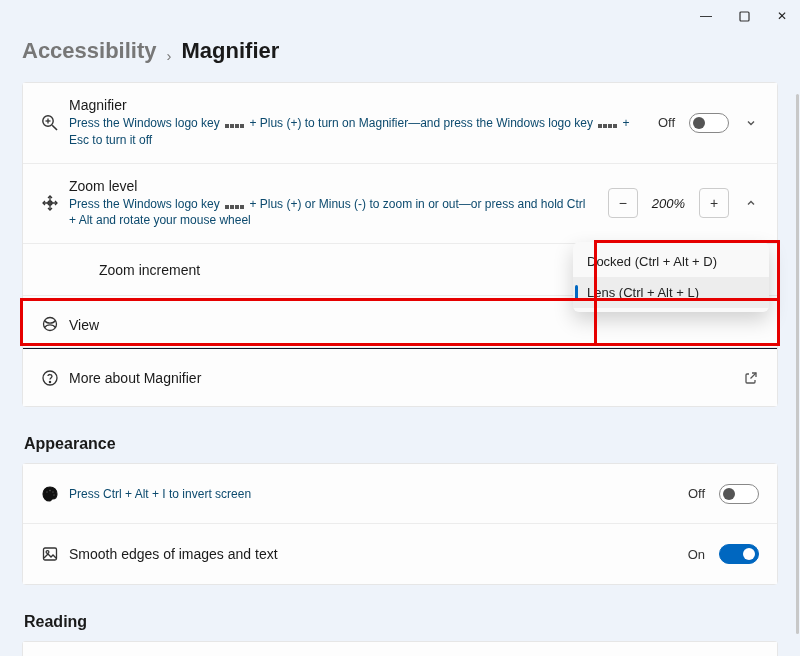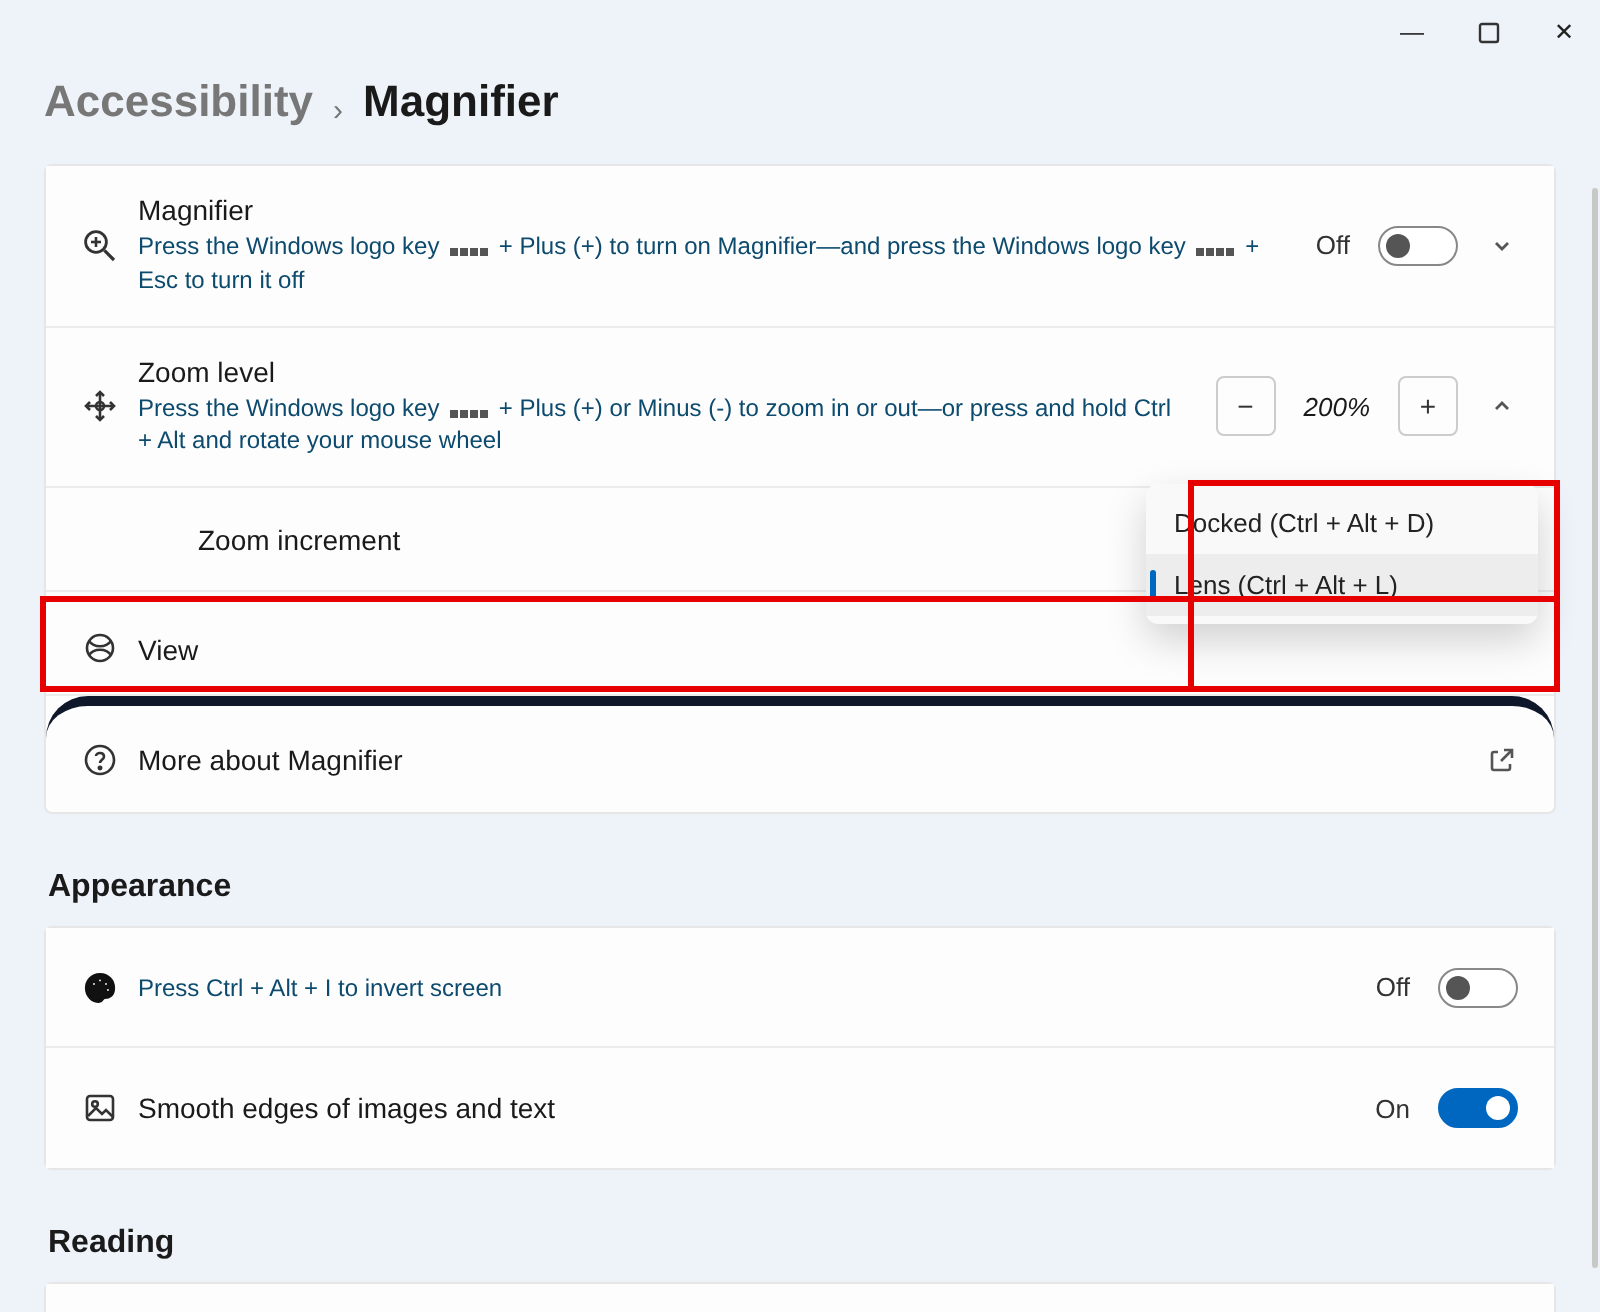"More about Magnifier" div.row { border-radius: 21px -> none; border-top: 5px solid #0f172a -> 1px solid #0f172a }
